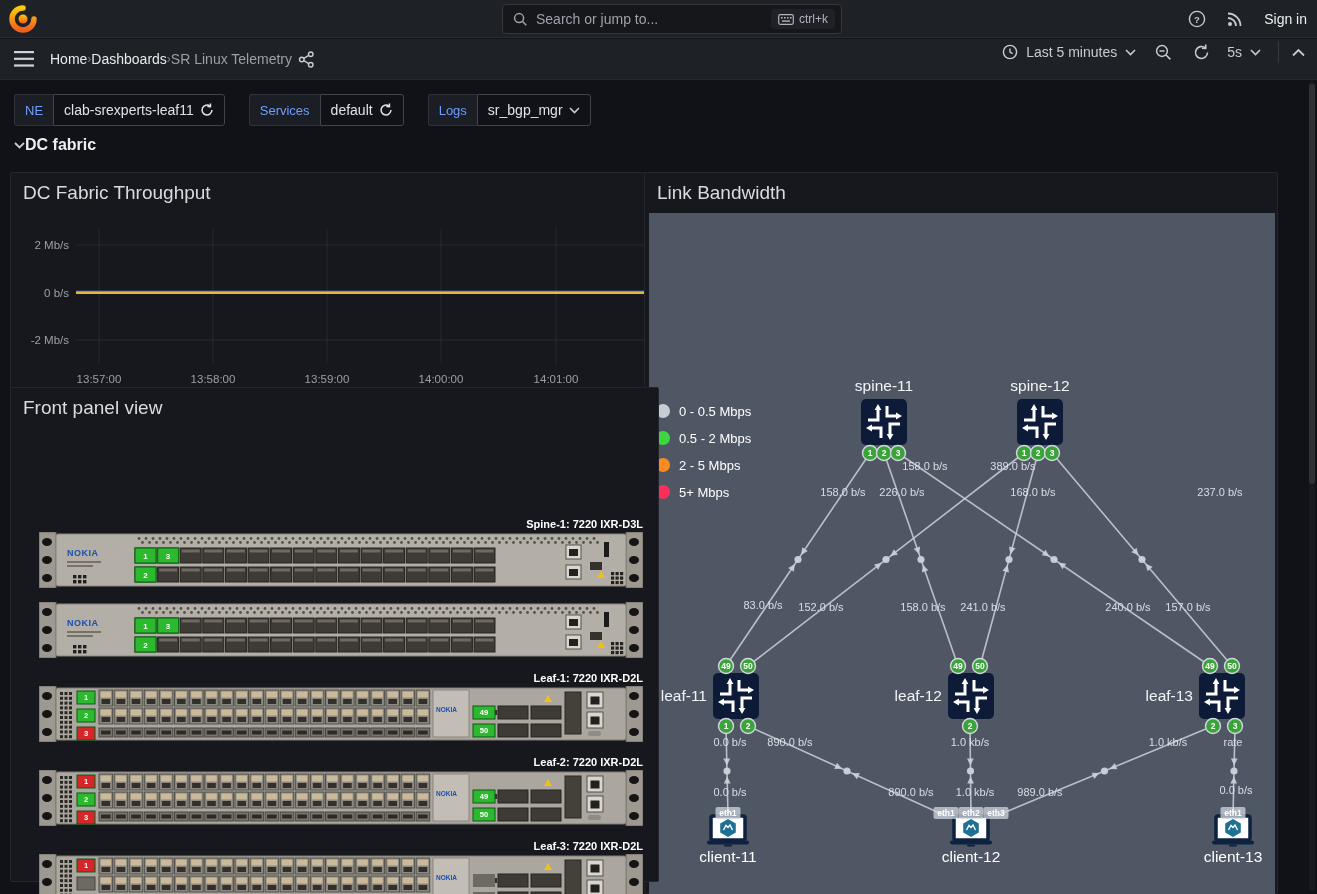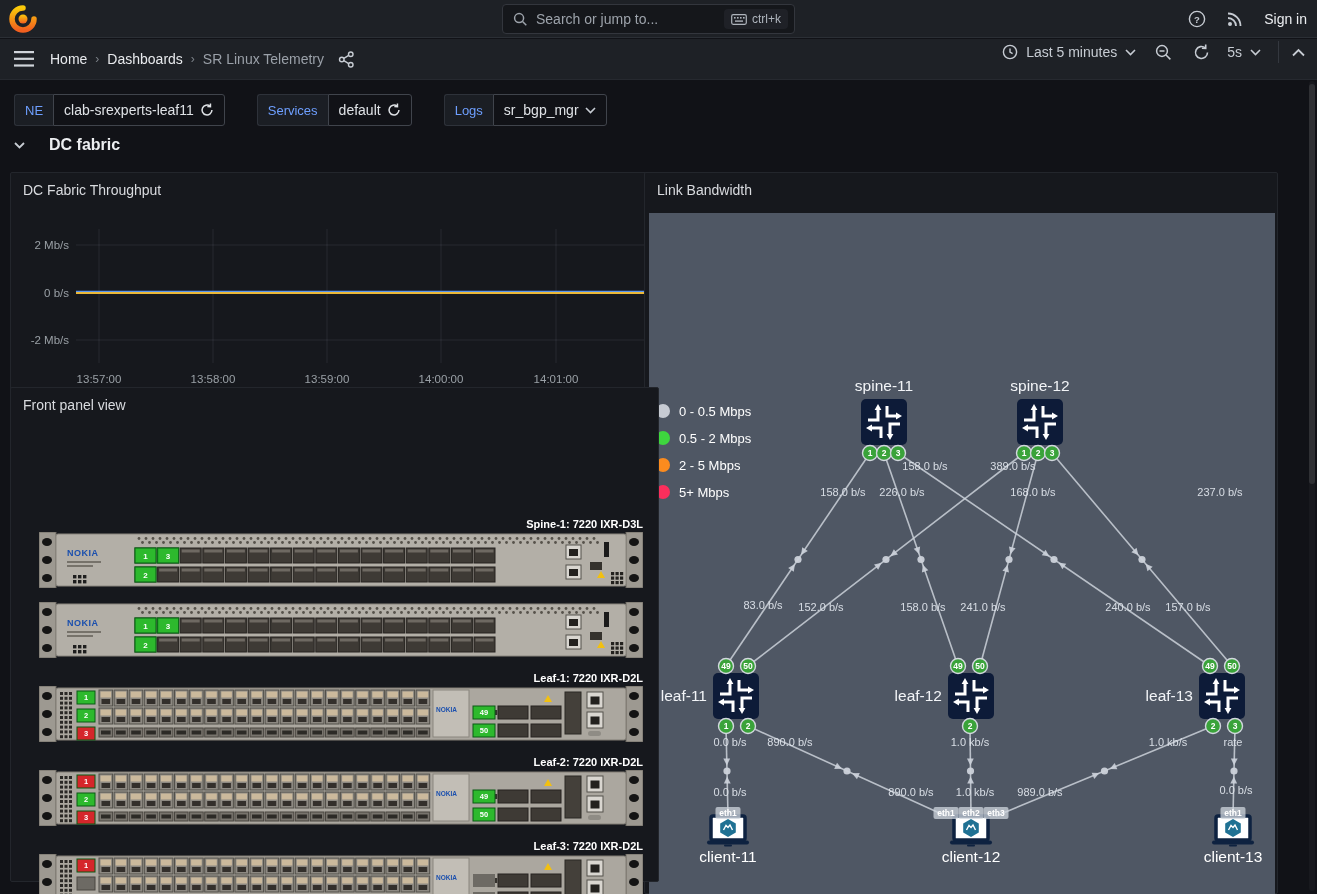"Search or jump to..." .searchbox { width: 293px -> 340px }
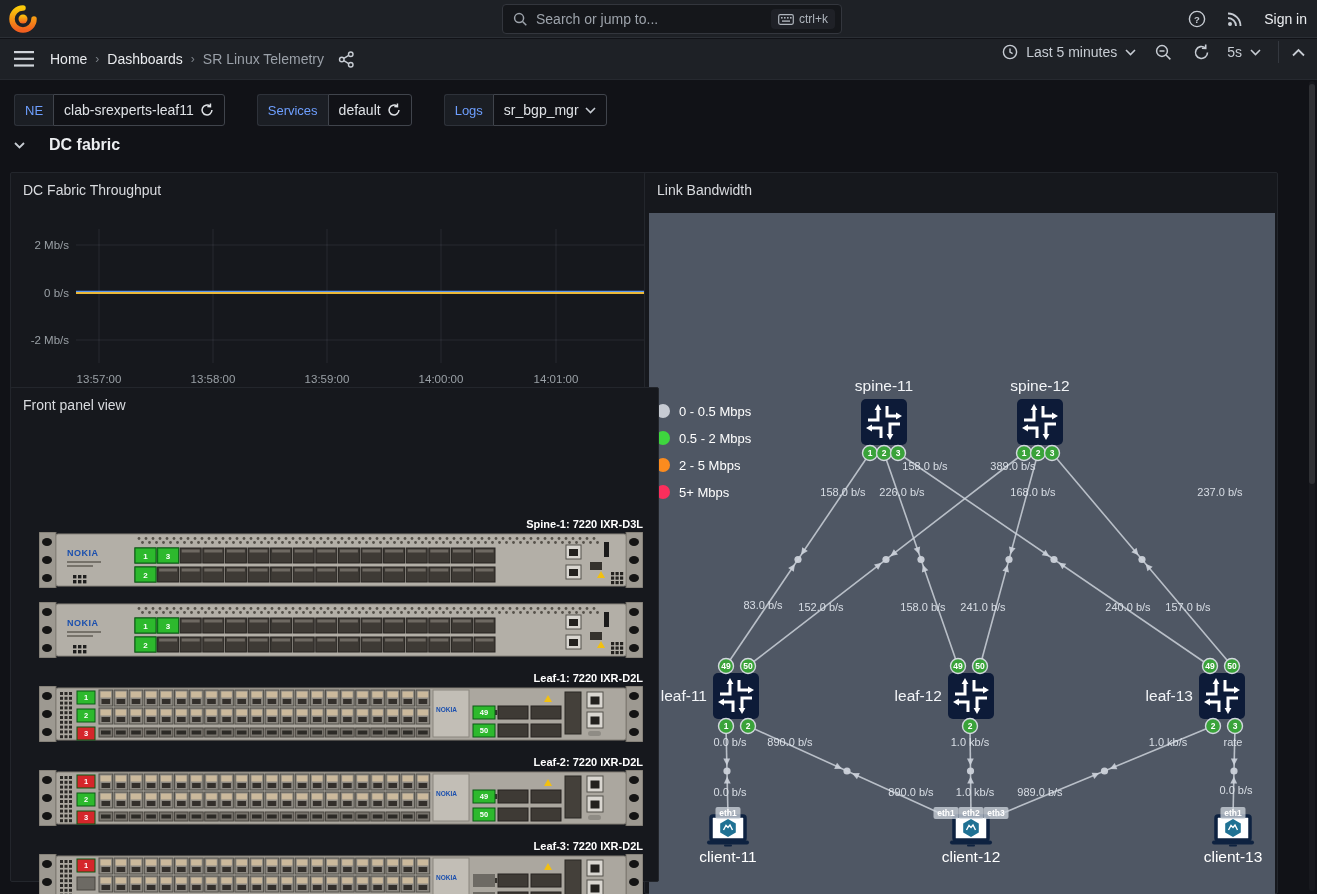"Home" .crumbs { gap: 8px -> 0 }
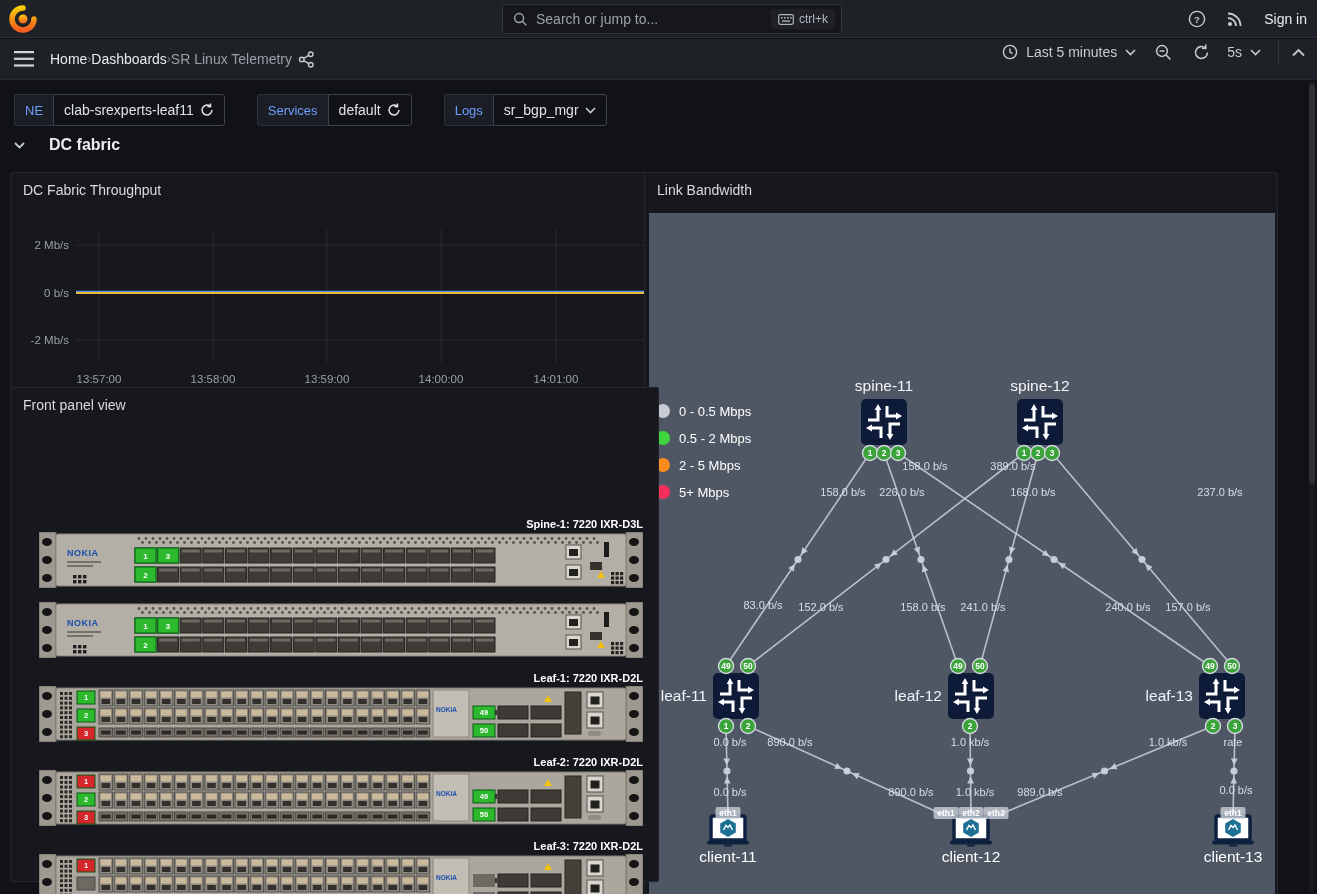"NE" .vars { gap: 8px -> none }
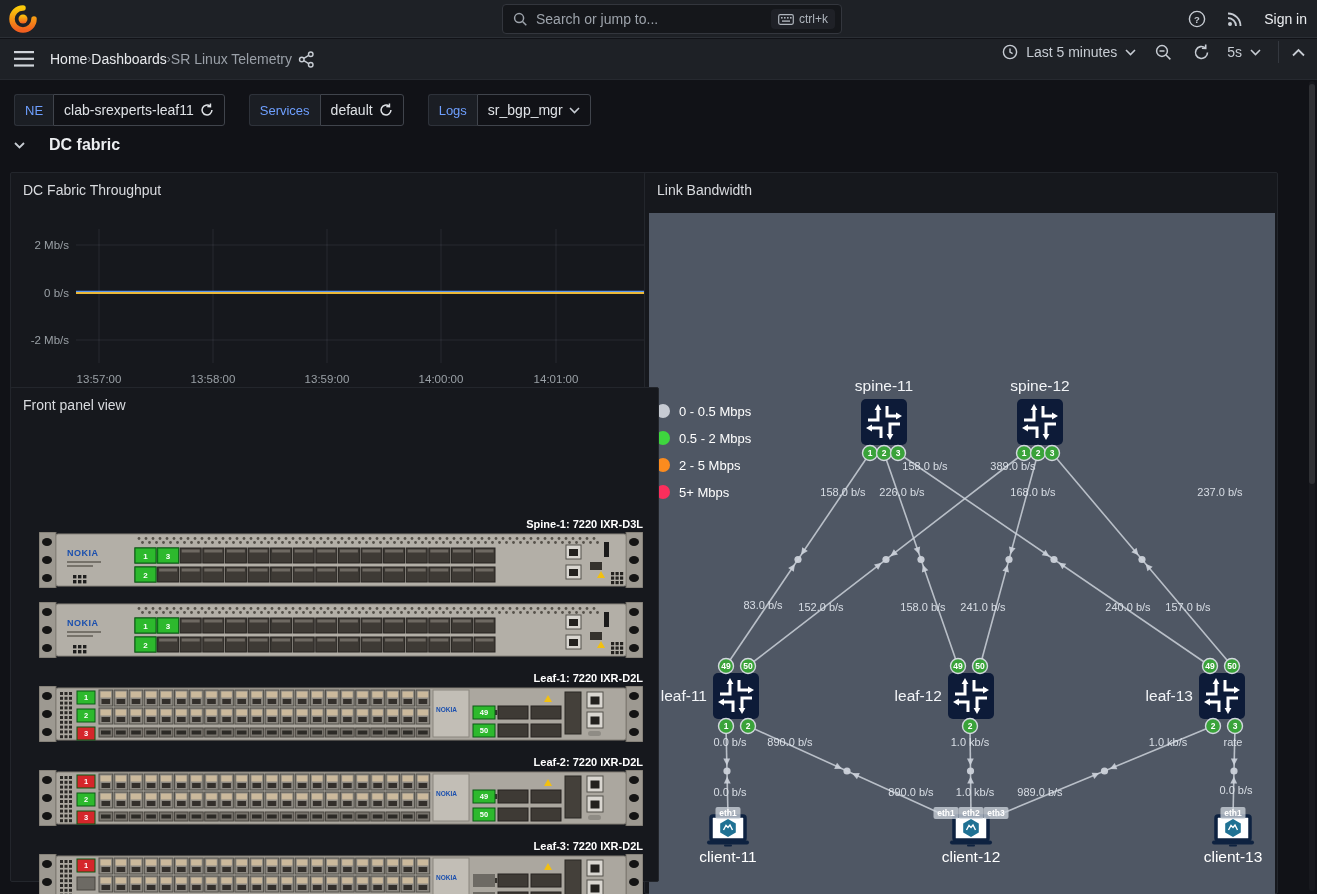"DC fabric" .section-row { gap: 24px -> 0 }
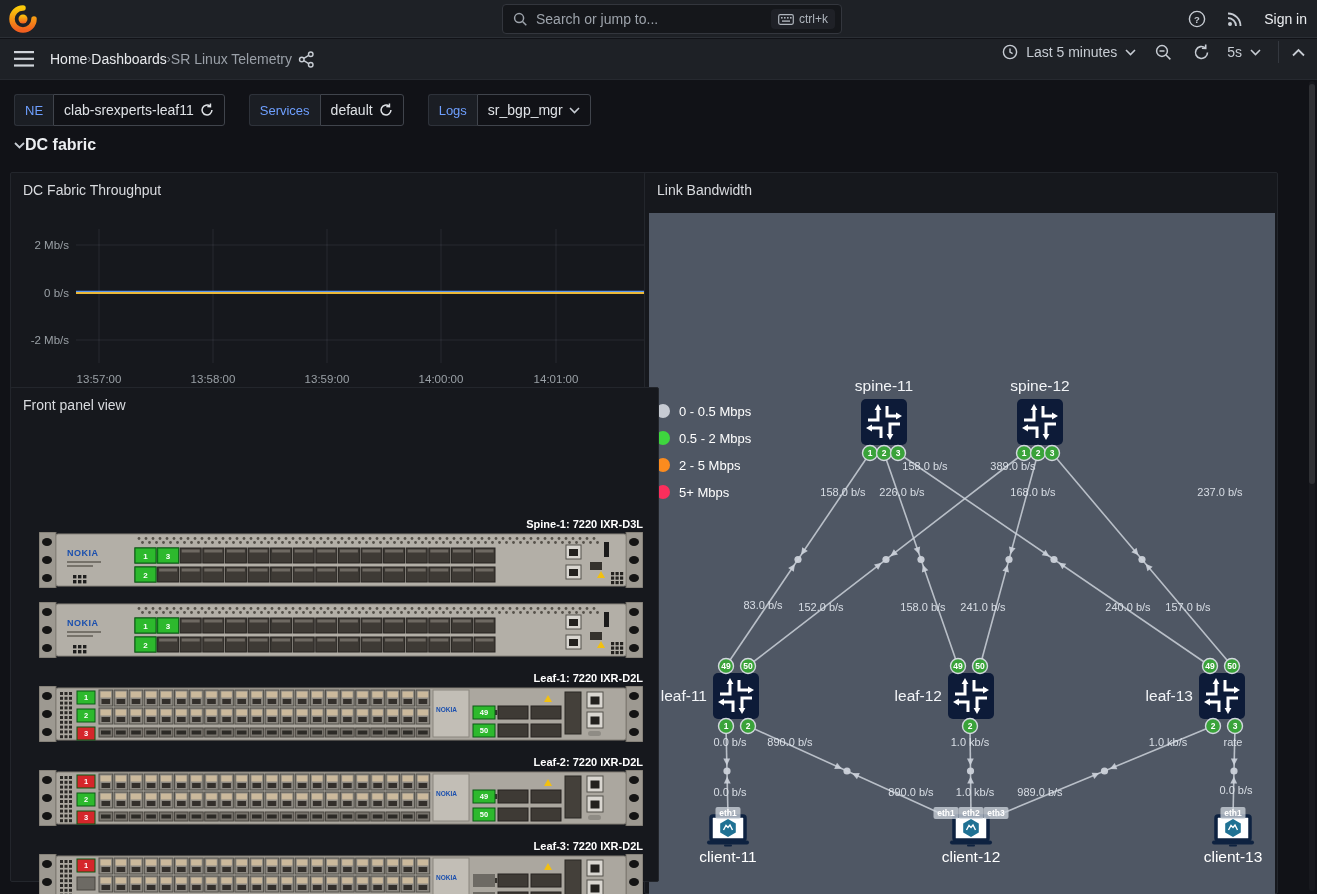"DC Fabric Throughput" .panel-title { font-size: 14px -> 19px }
